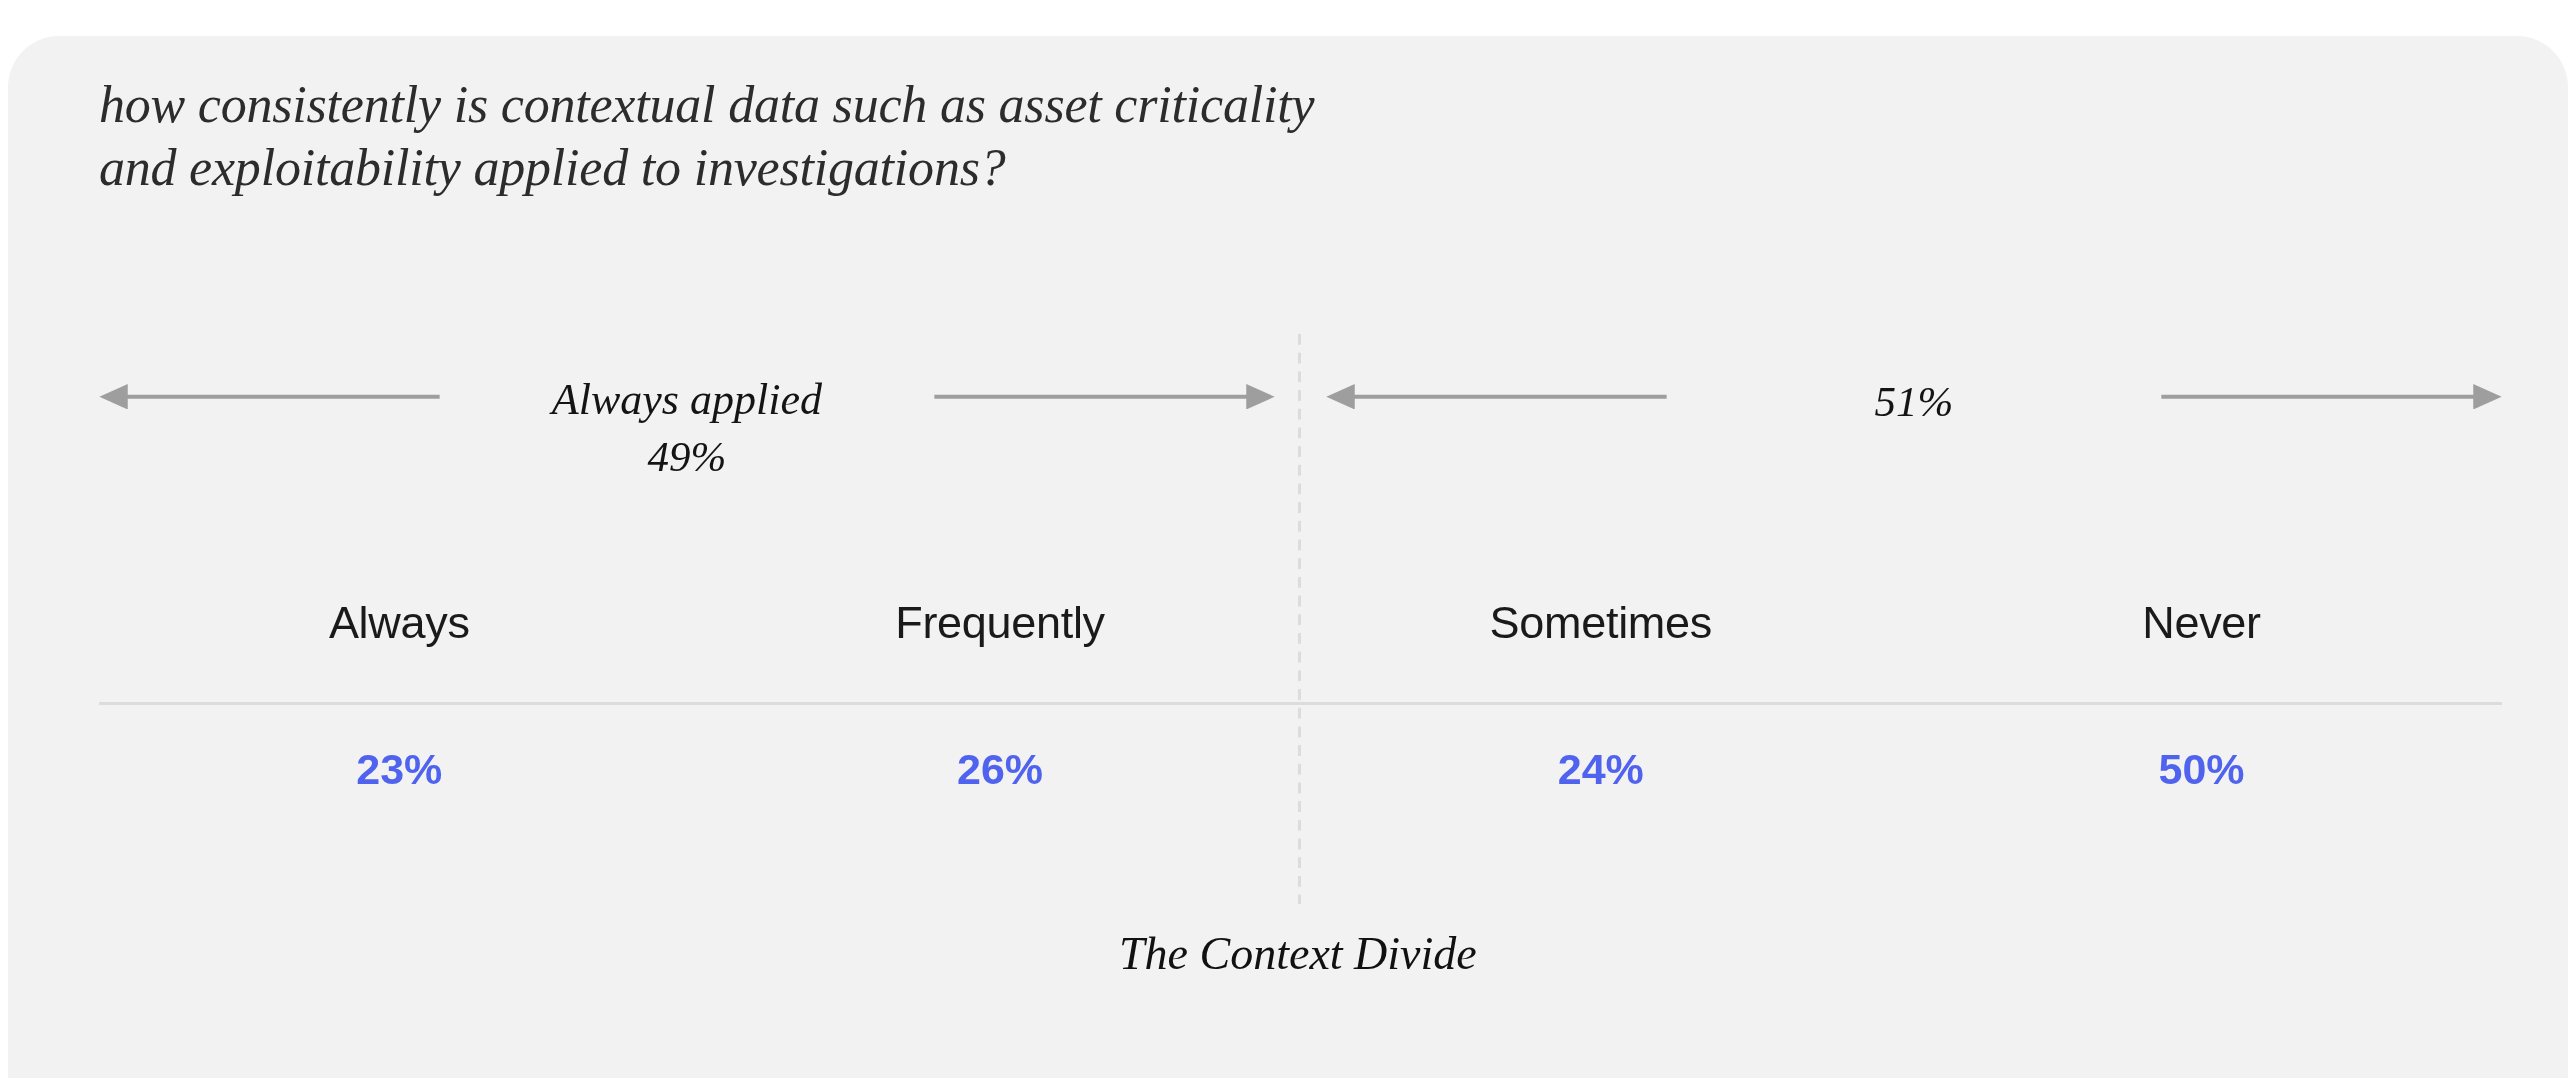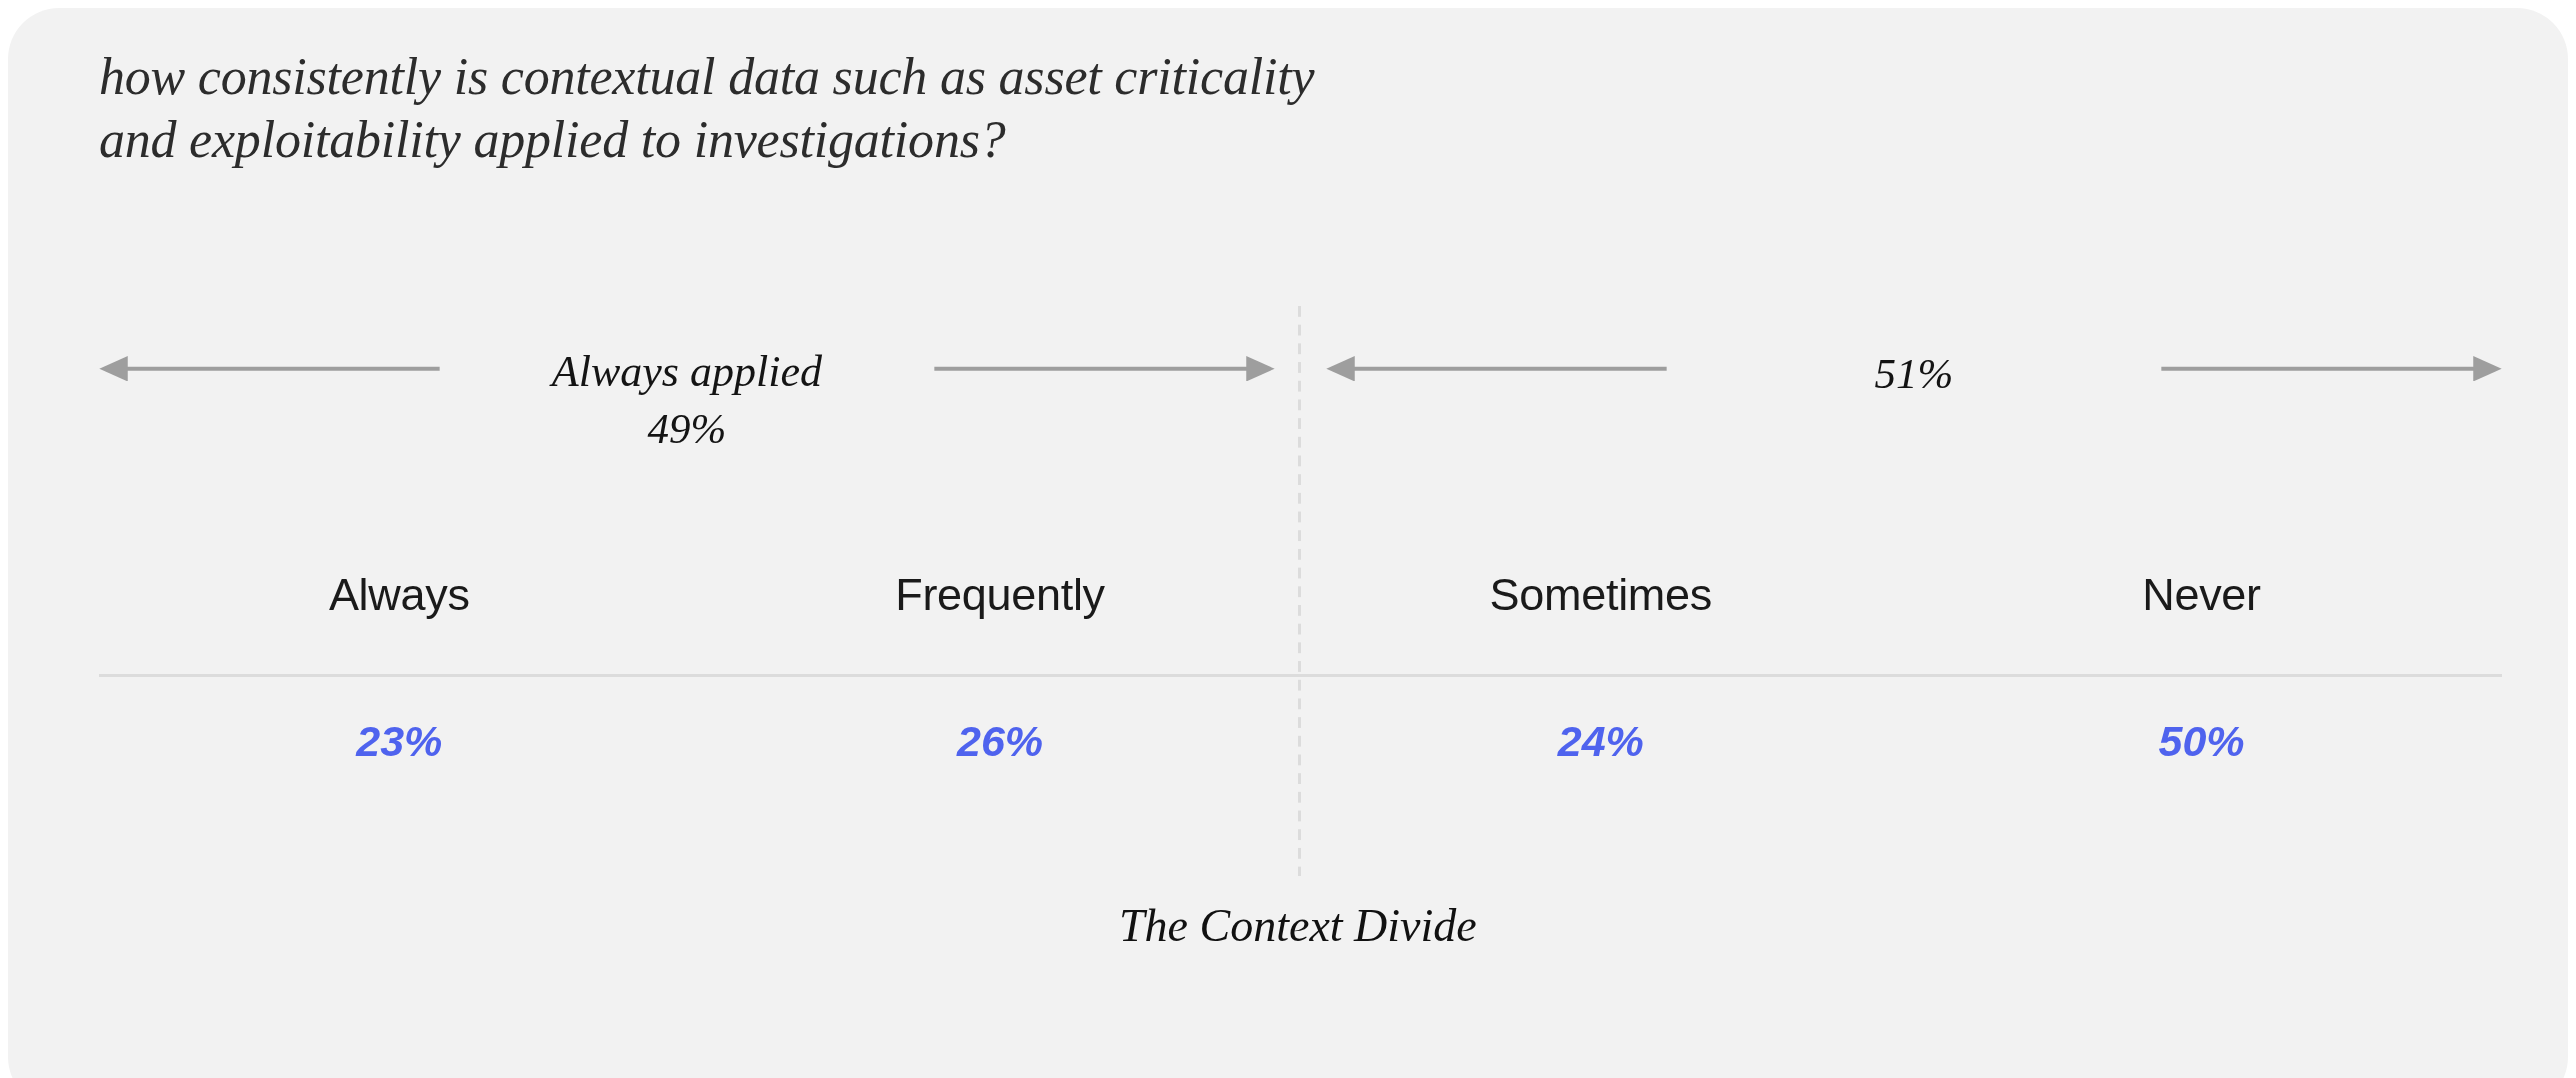"how consistently is contextual data" #stage { margin-top: none -> 28px }
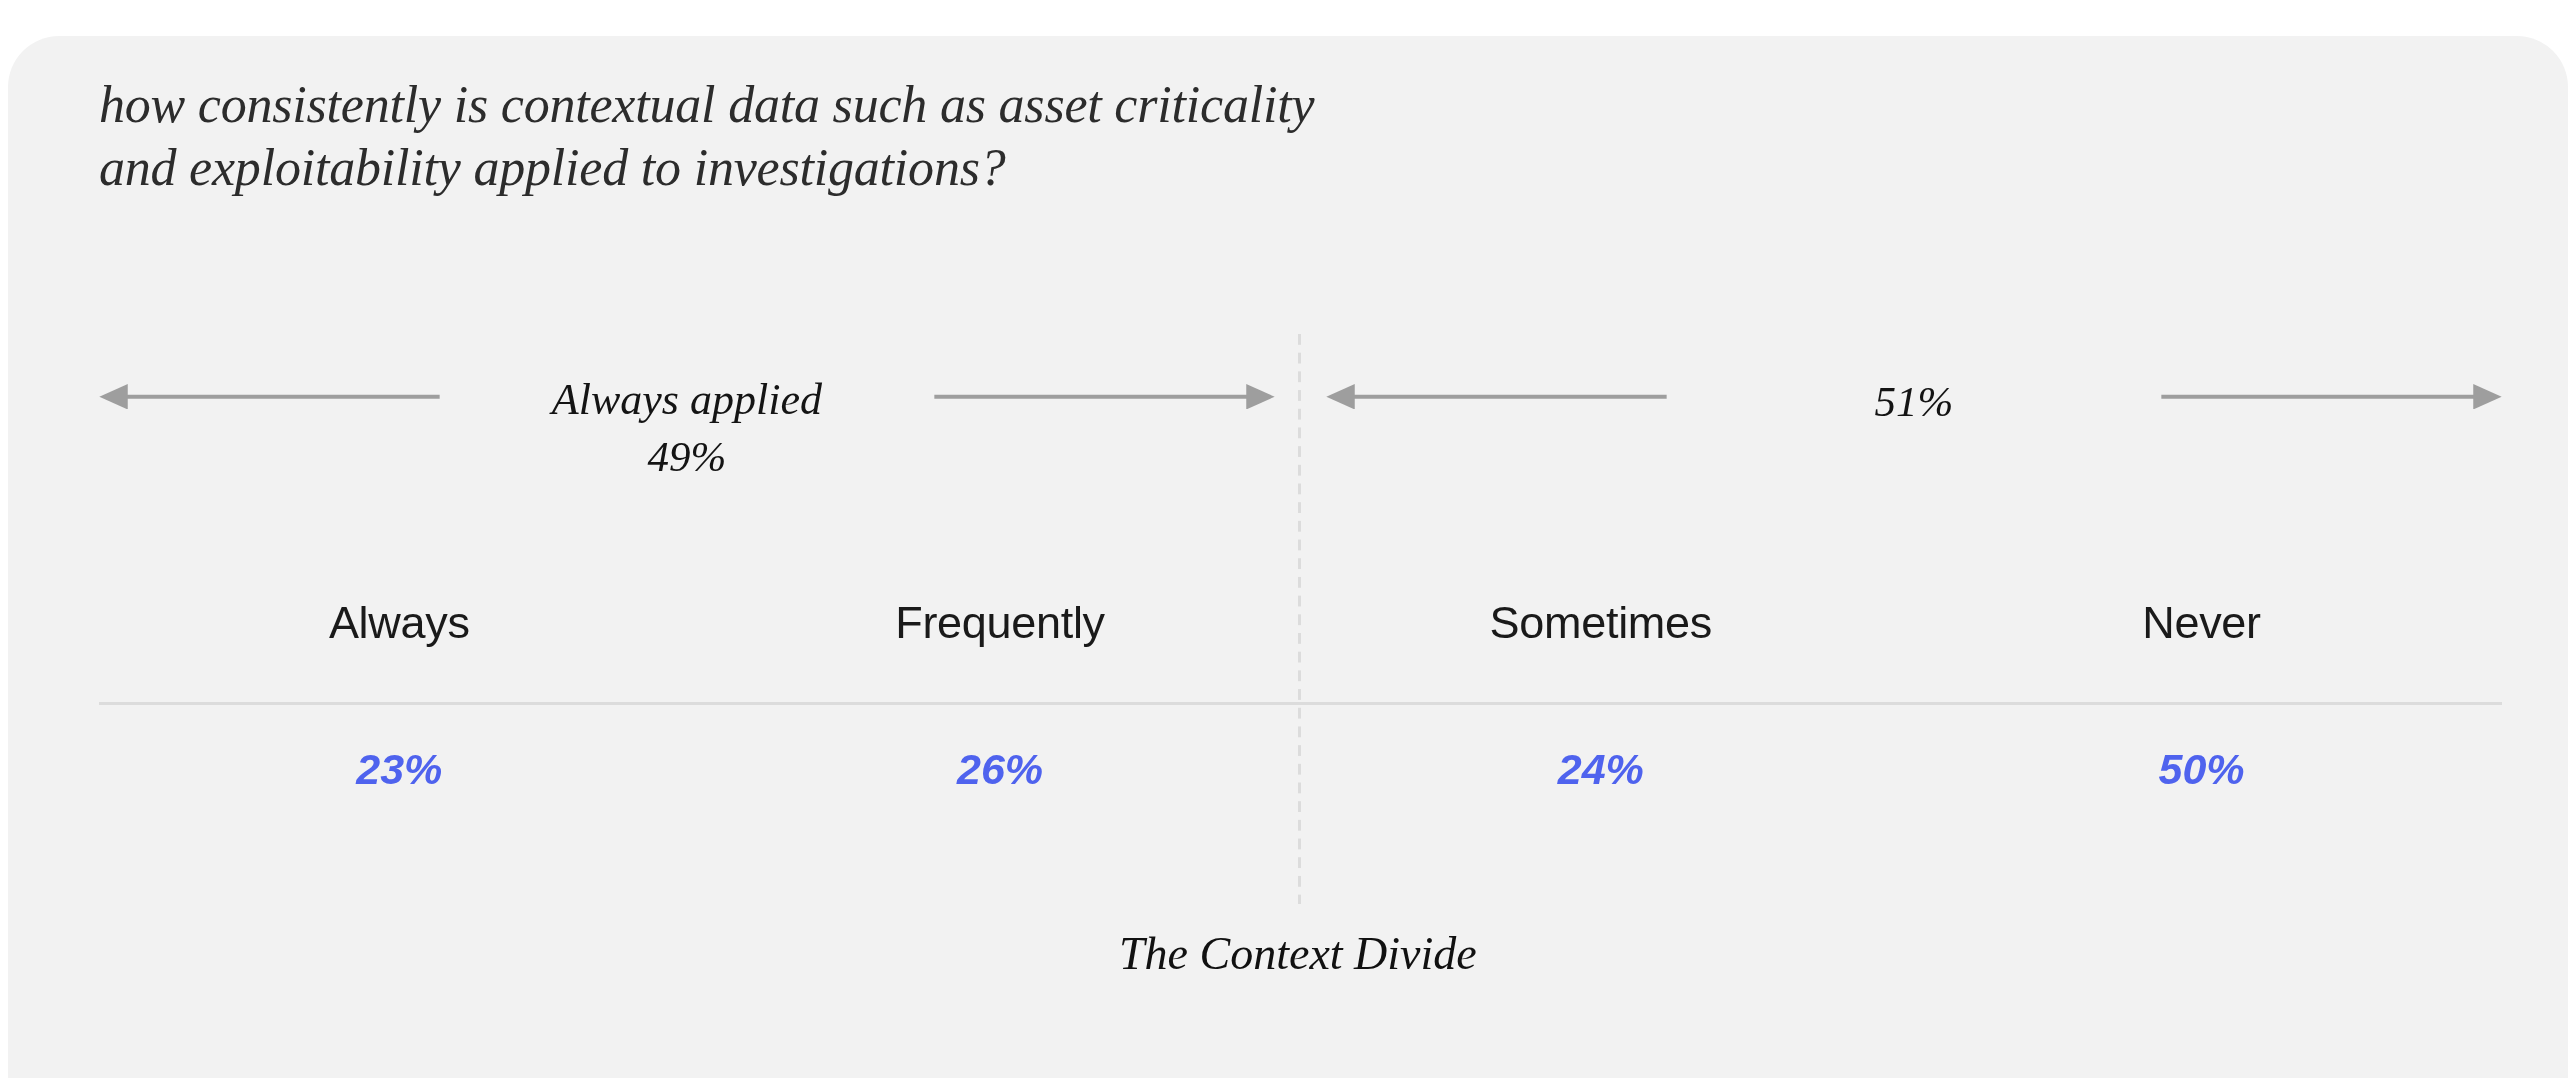"23%" .row.values .cell { font-style: italic -> none }
